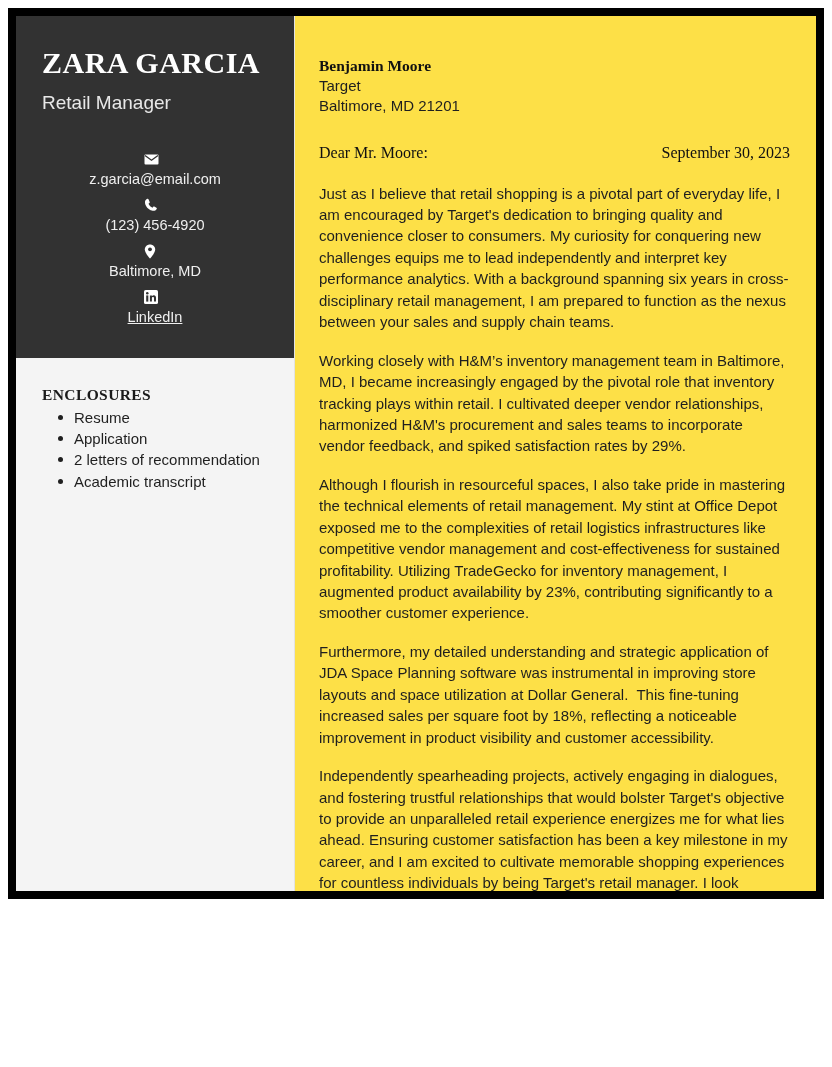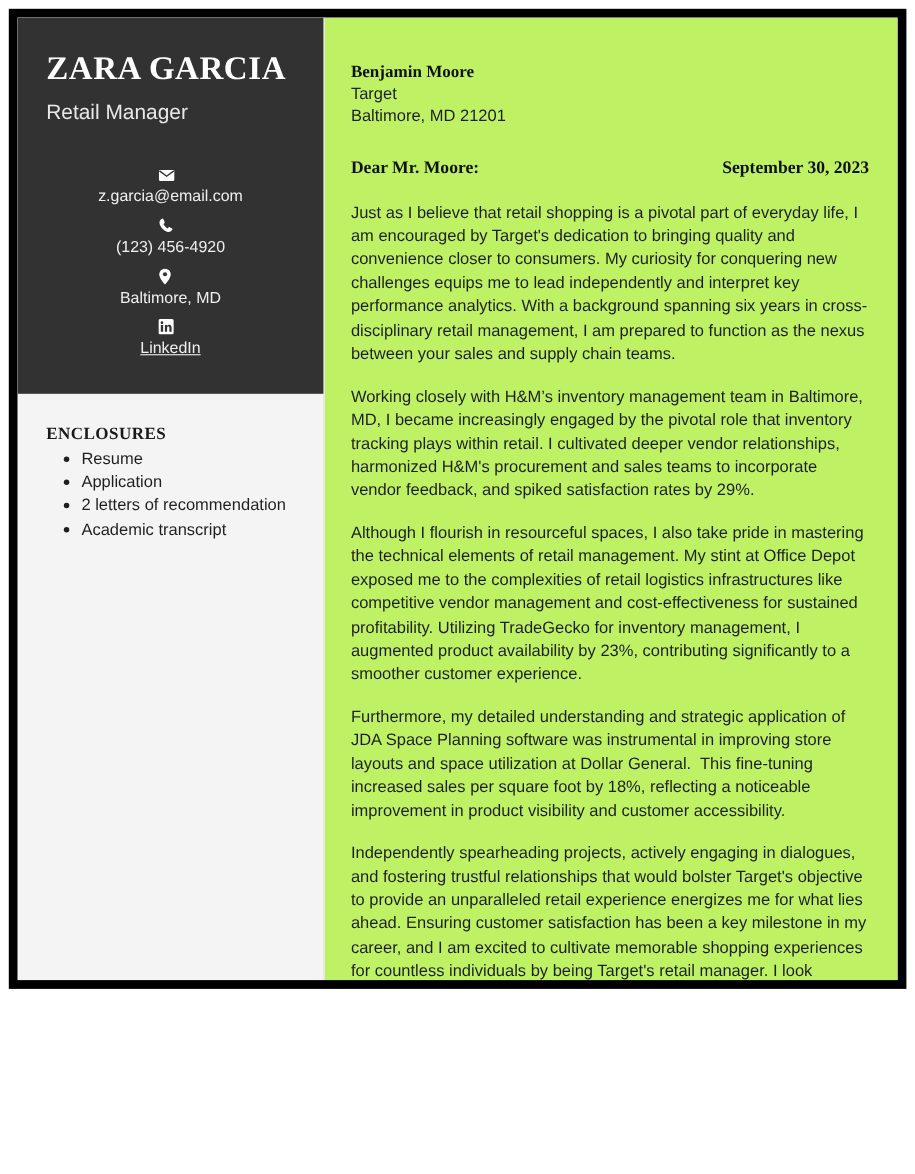"Benjamin Moore" .letter { background: #bef264 -> #fde047 }
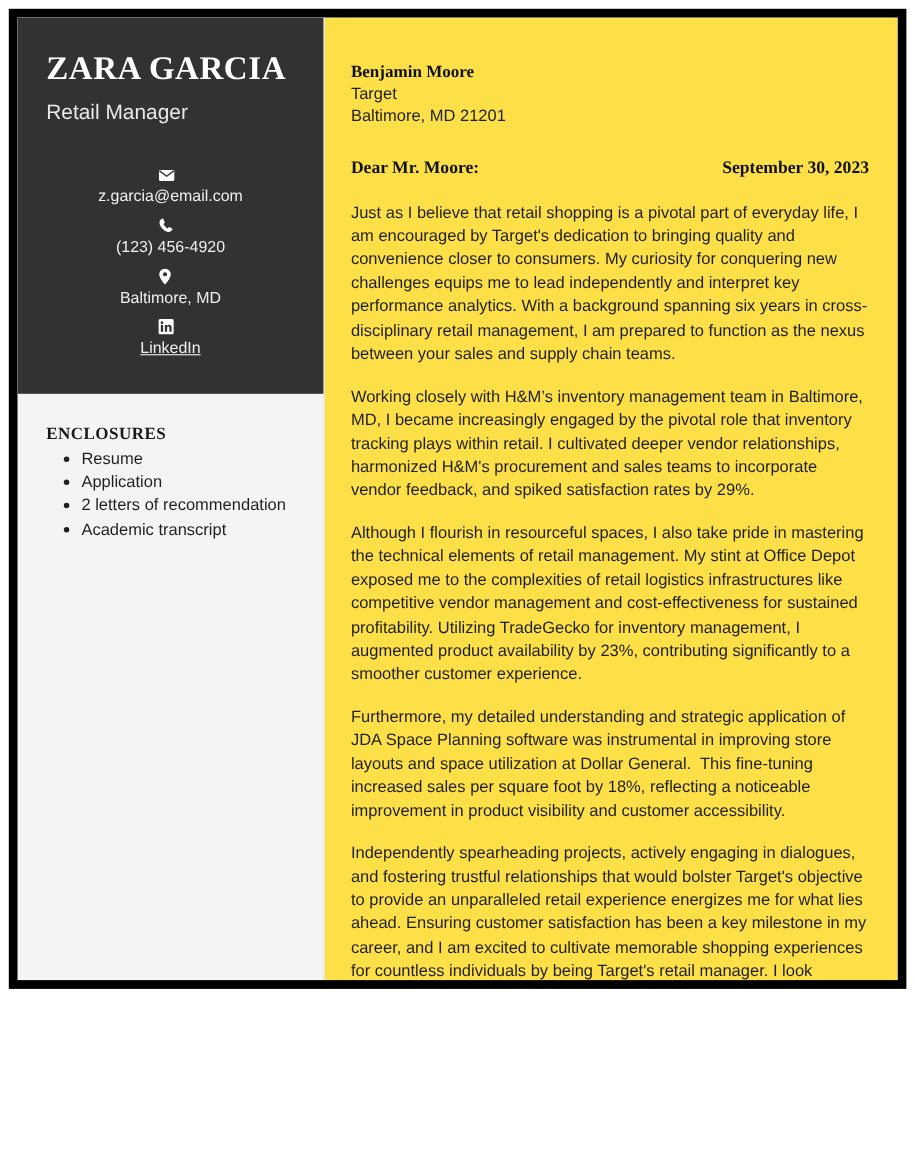"Dear Mr. Moore:" .salutation, .letter-date { font-weight: bold -> normal }
